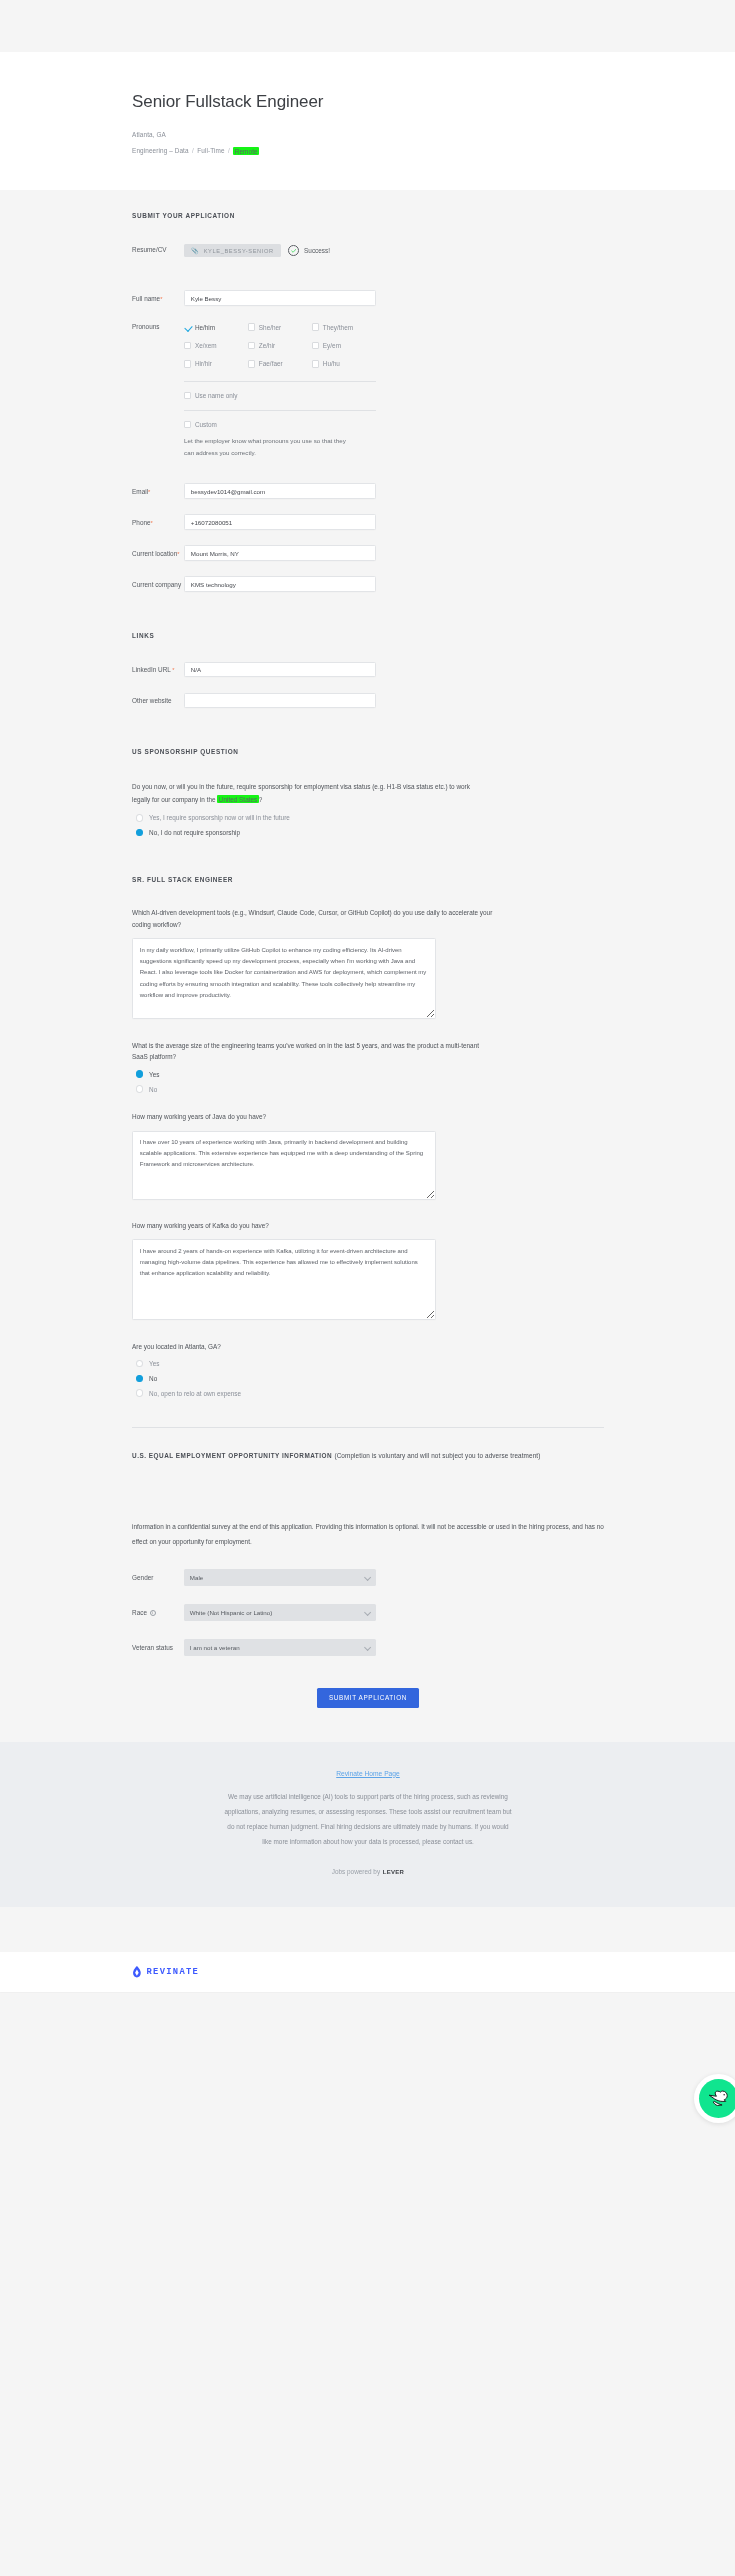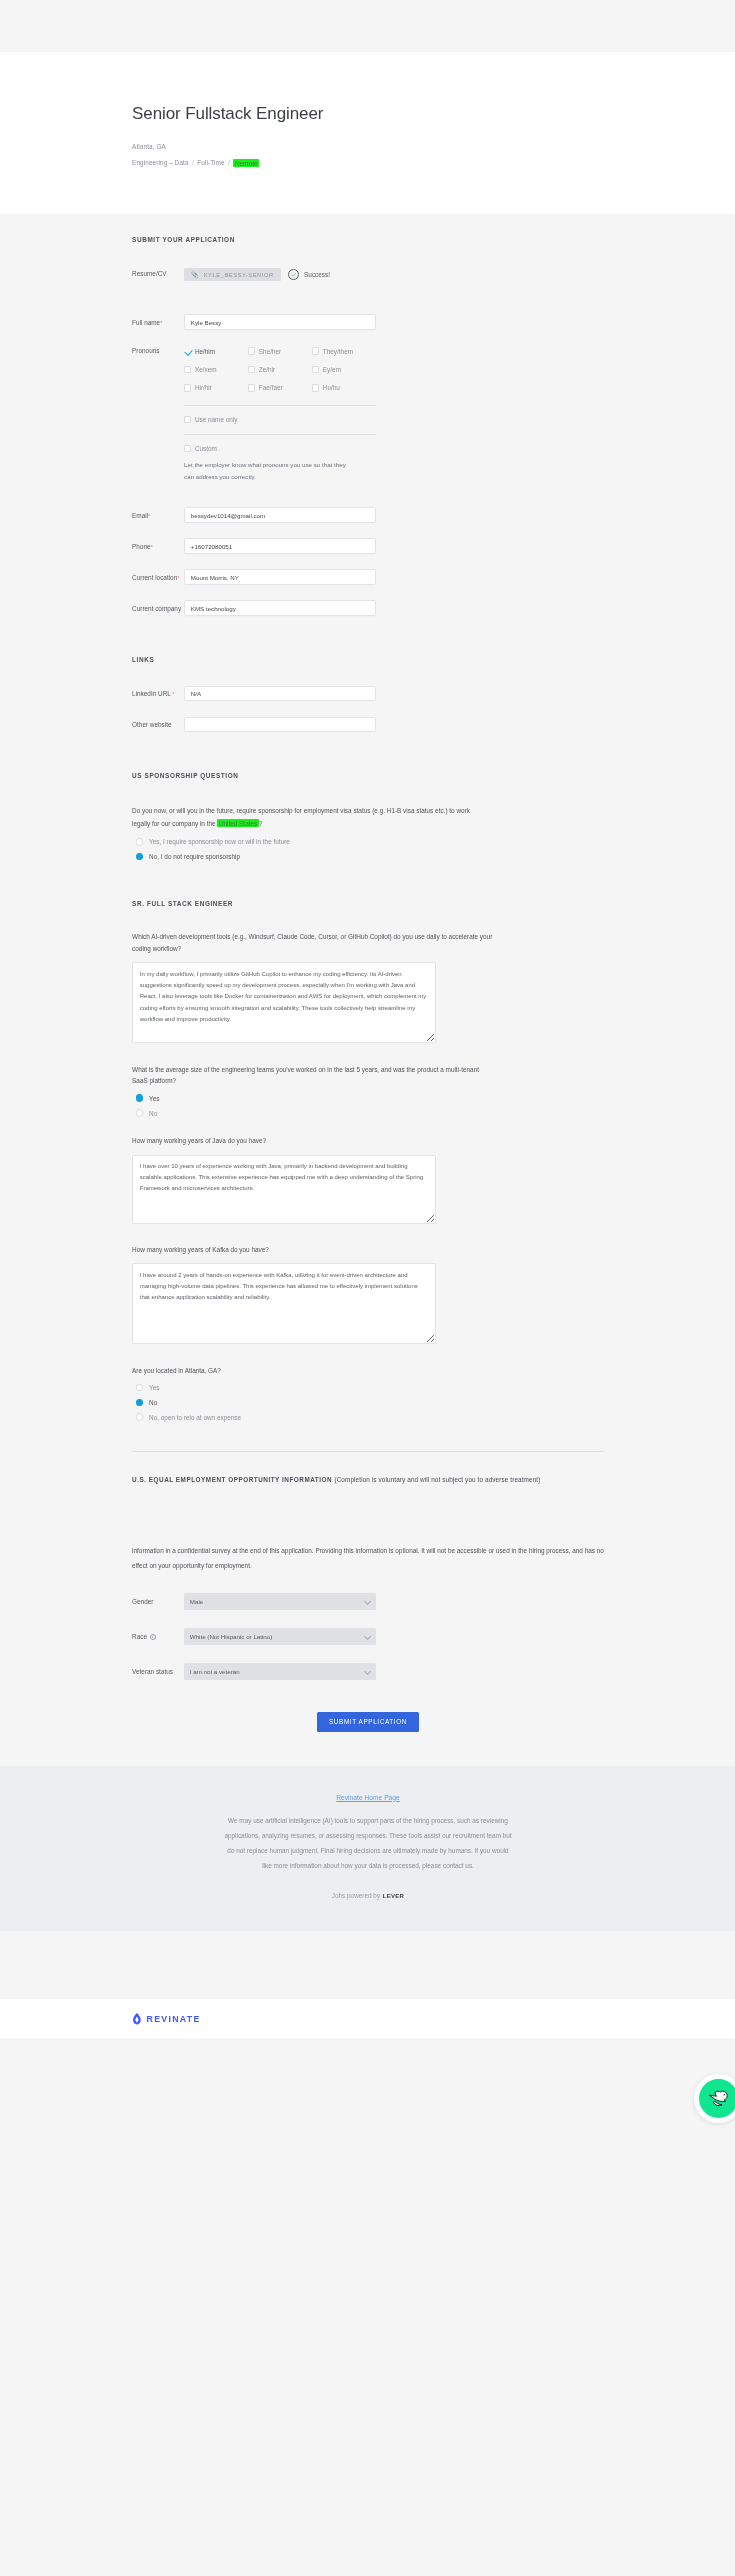"Senior Fullstack Engineer" .inner { margin: 12px auto -> 0 auto }
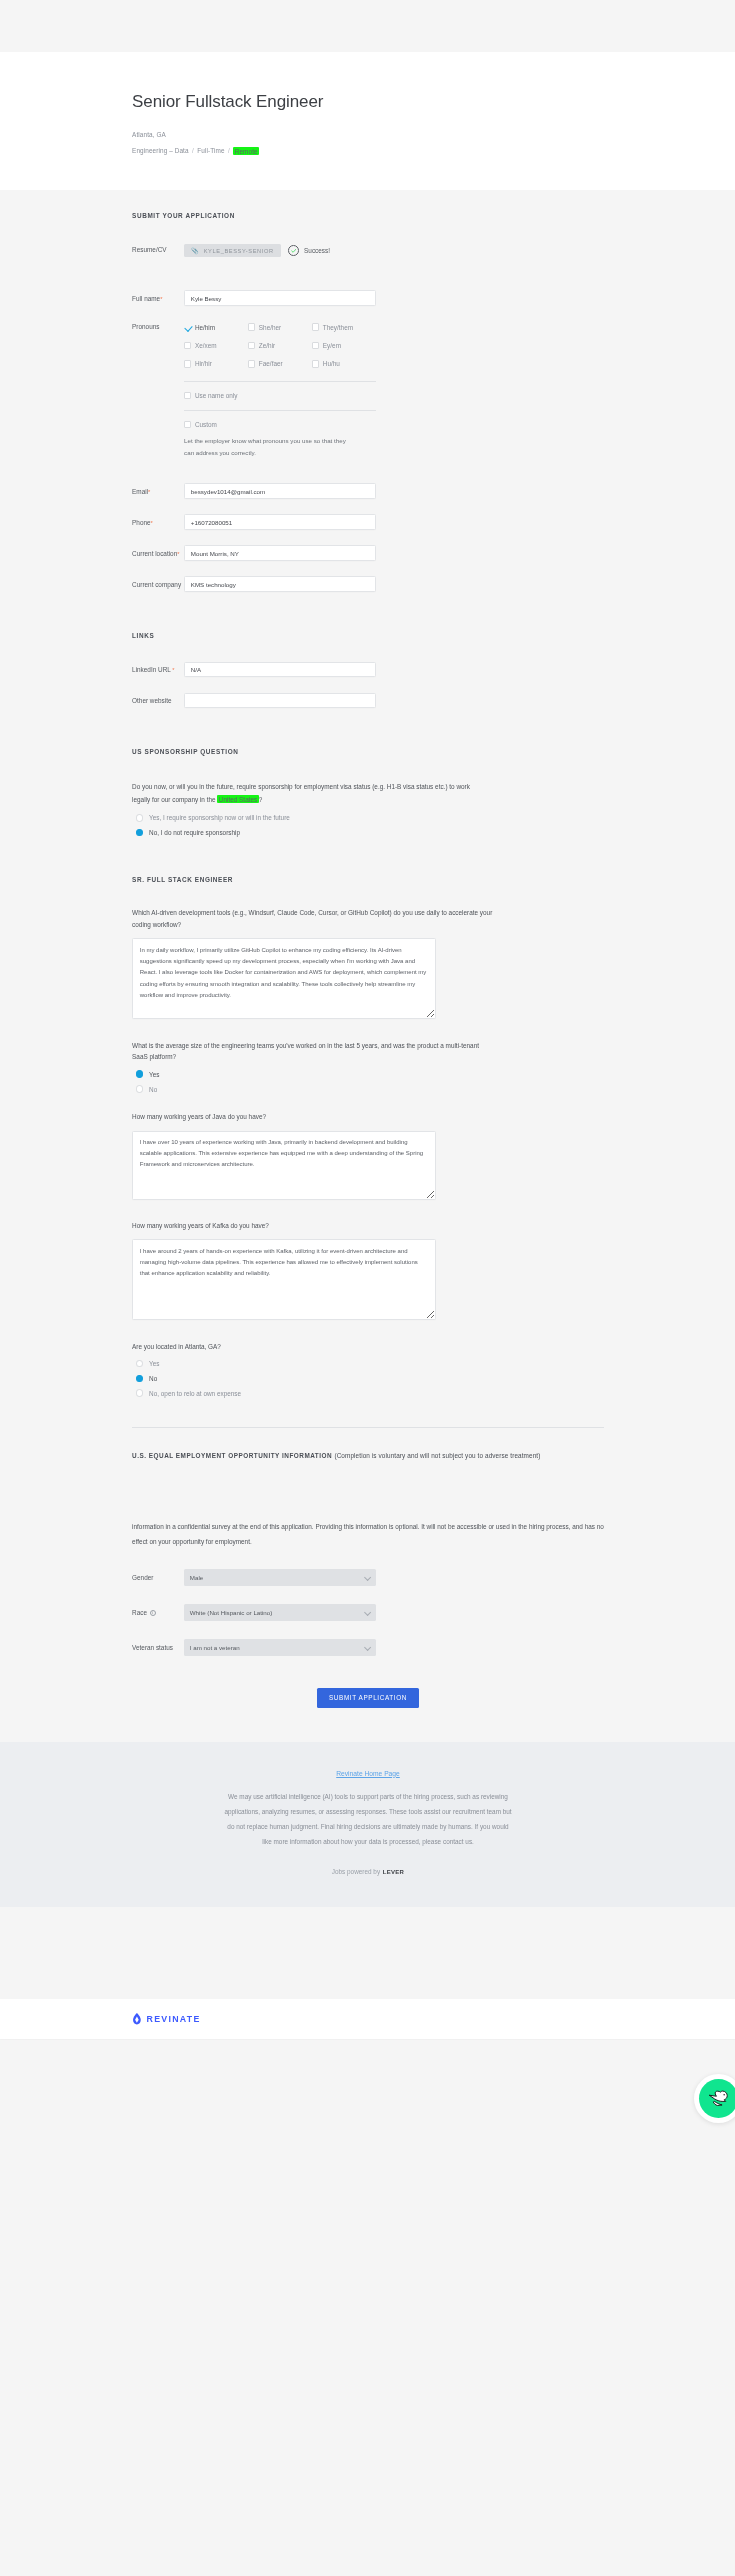"REVINATE" .sticky-bar { font-family: none -> Liberation Mono, monospace; top: 1999px -> 1952px }
